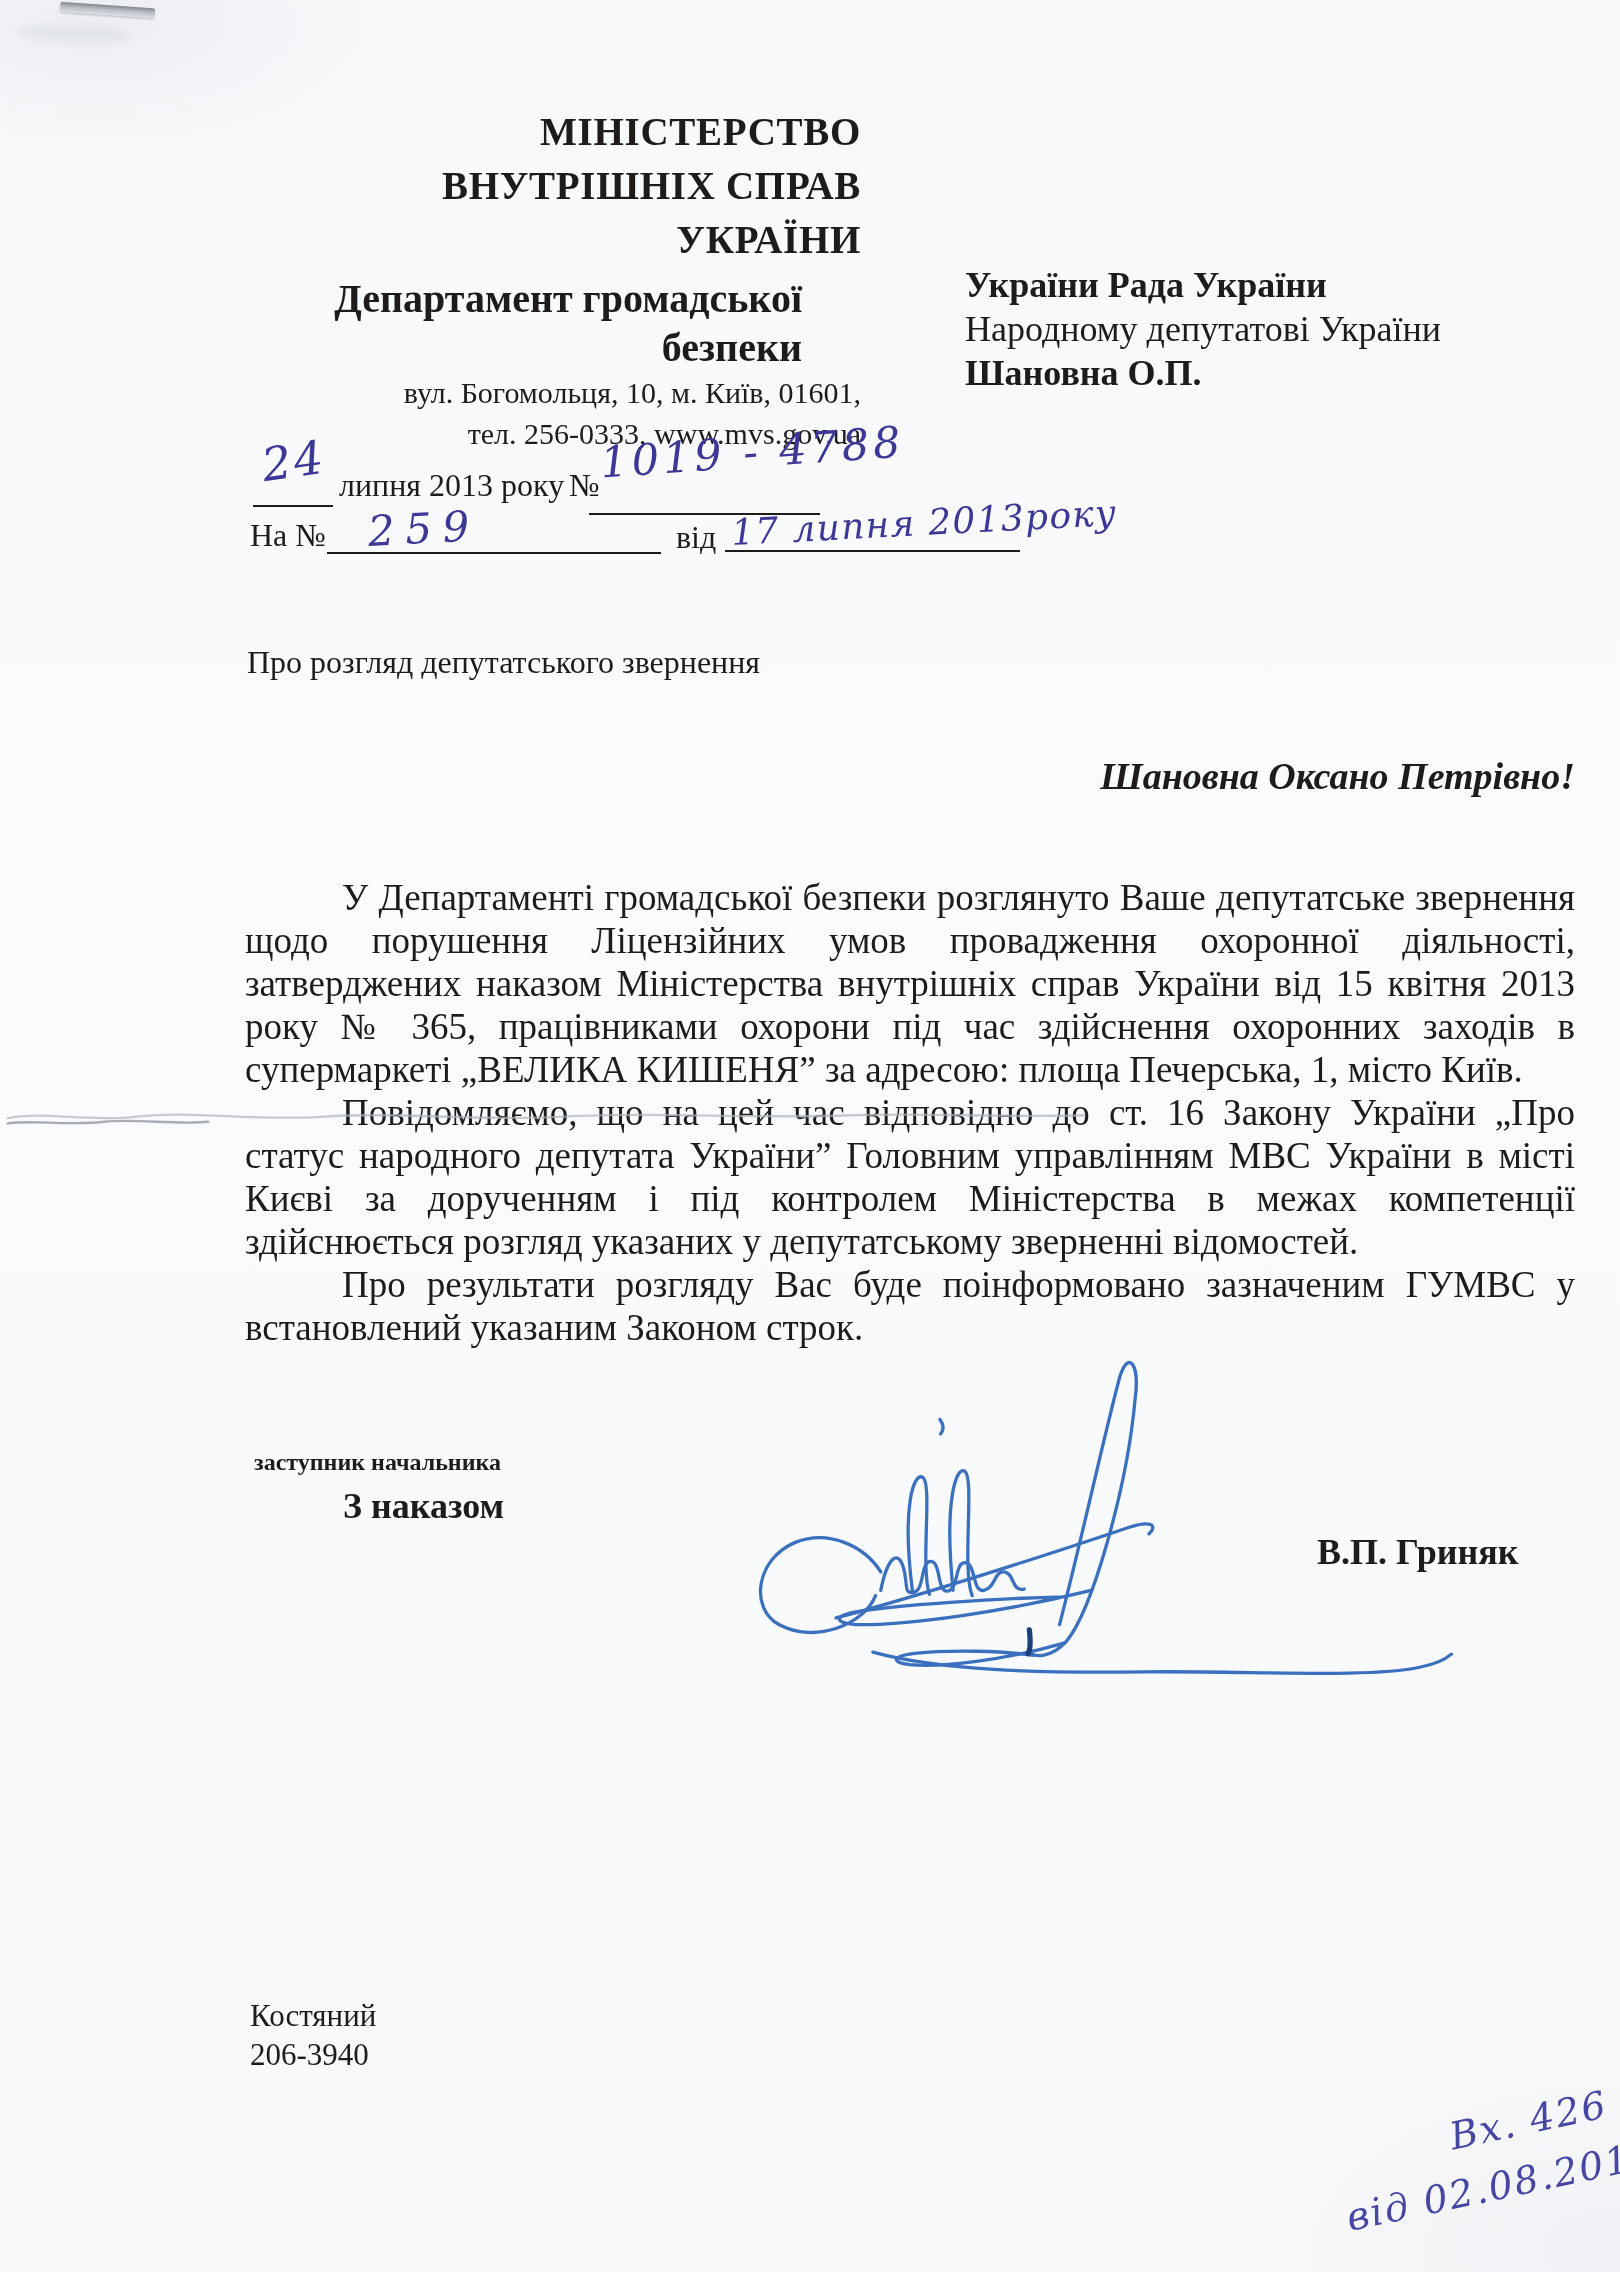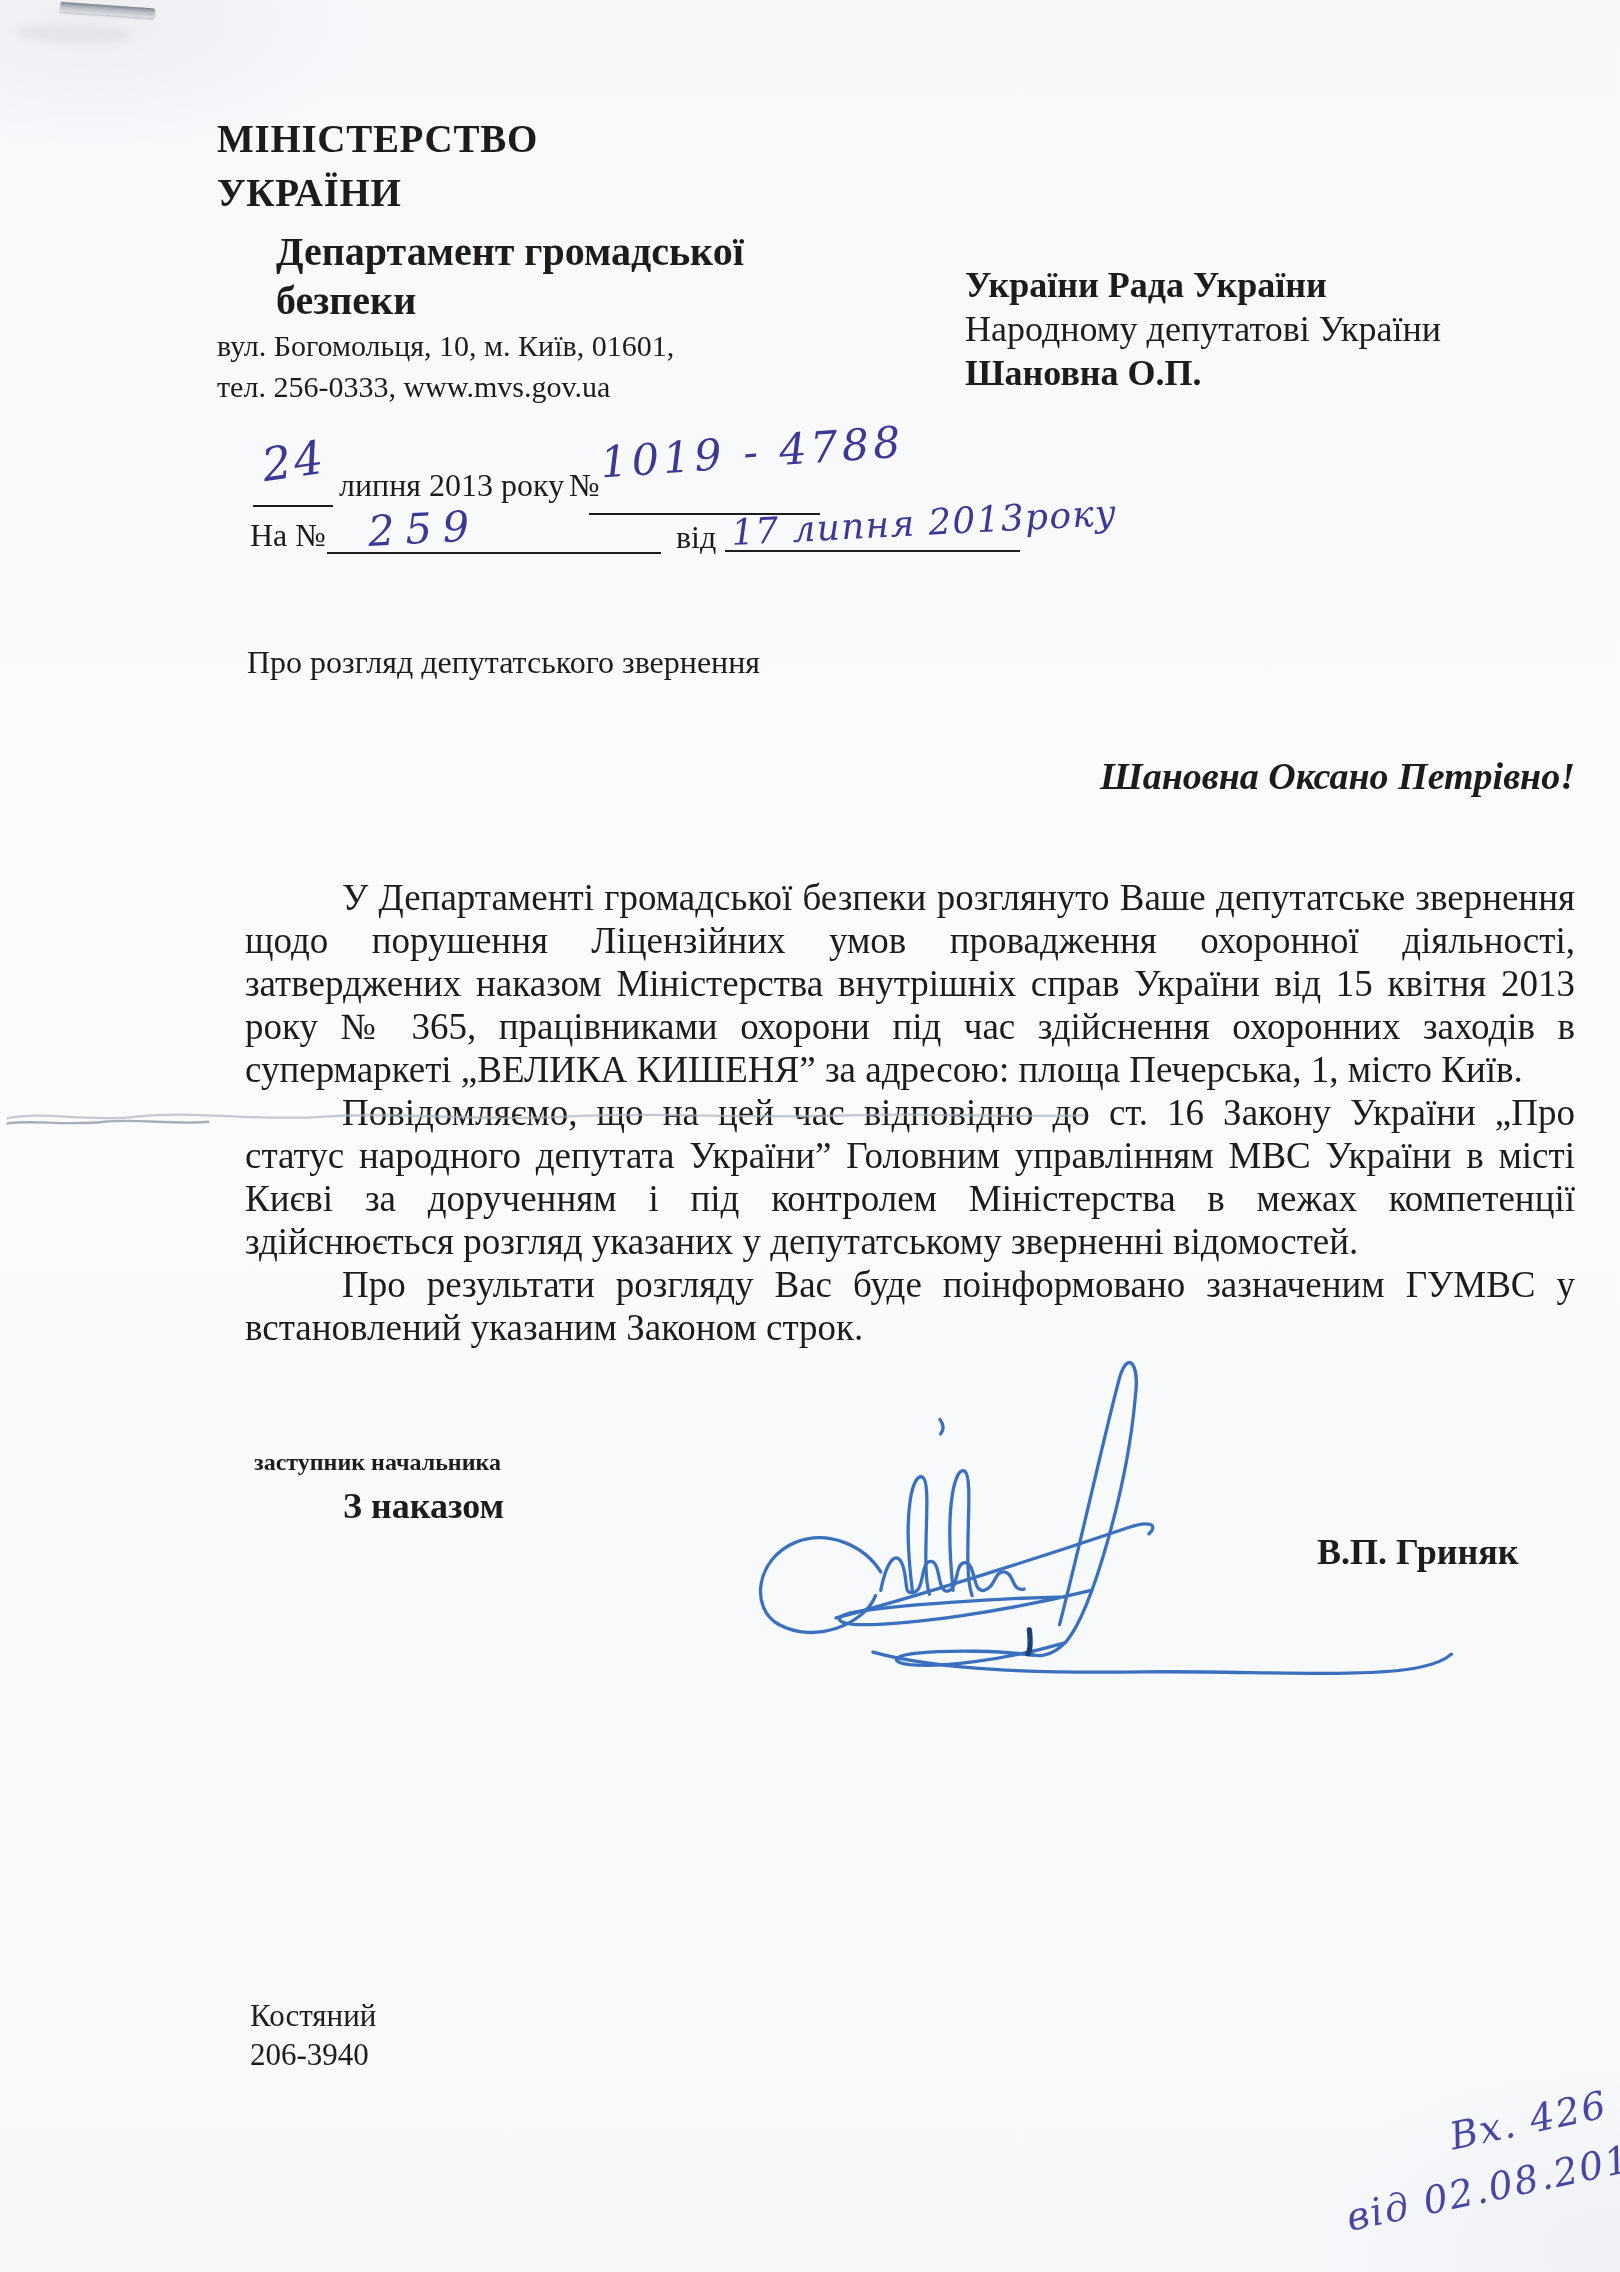"МІНІСТЕРСТВО" .sender { text-align: left -> right; top: 112px -> 105px }
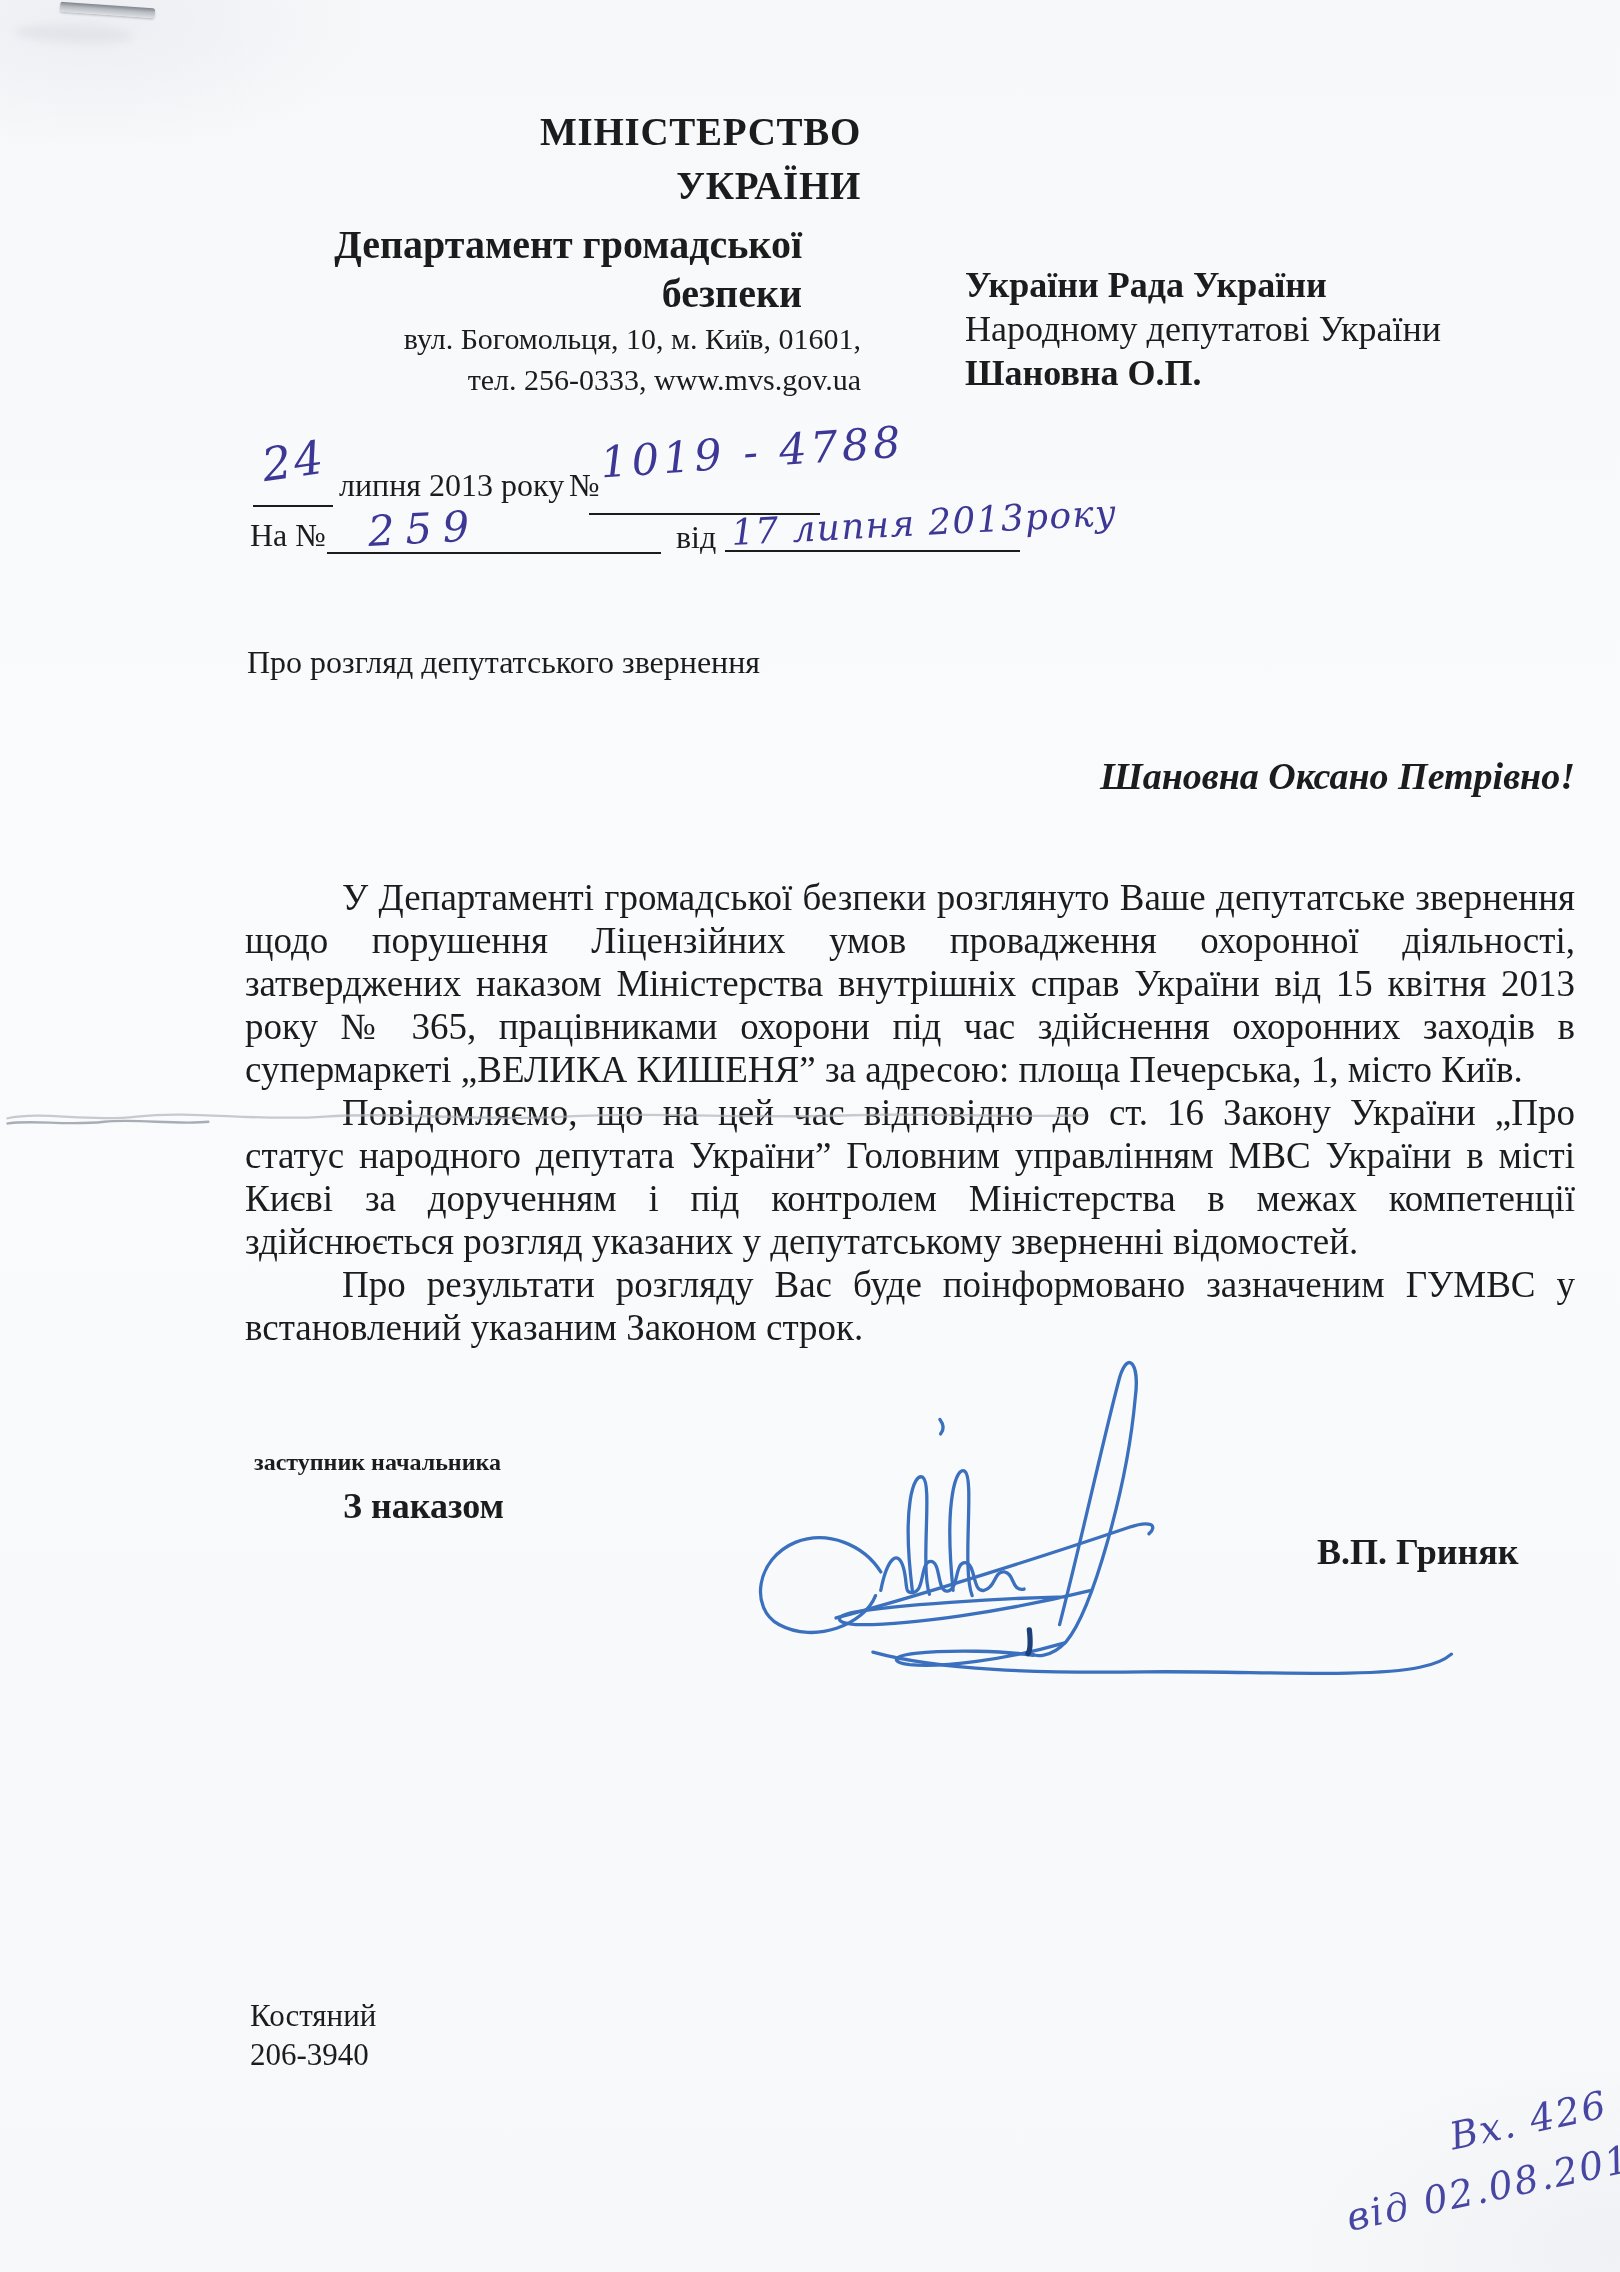"ВНУТРІШНІХ СПРАВ" div.ministry-line { html: none -> <div>ВНУТРІШНІХ СПРАВ</div> }
